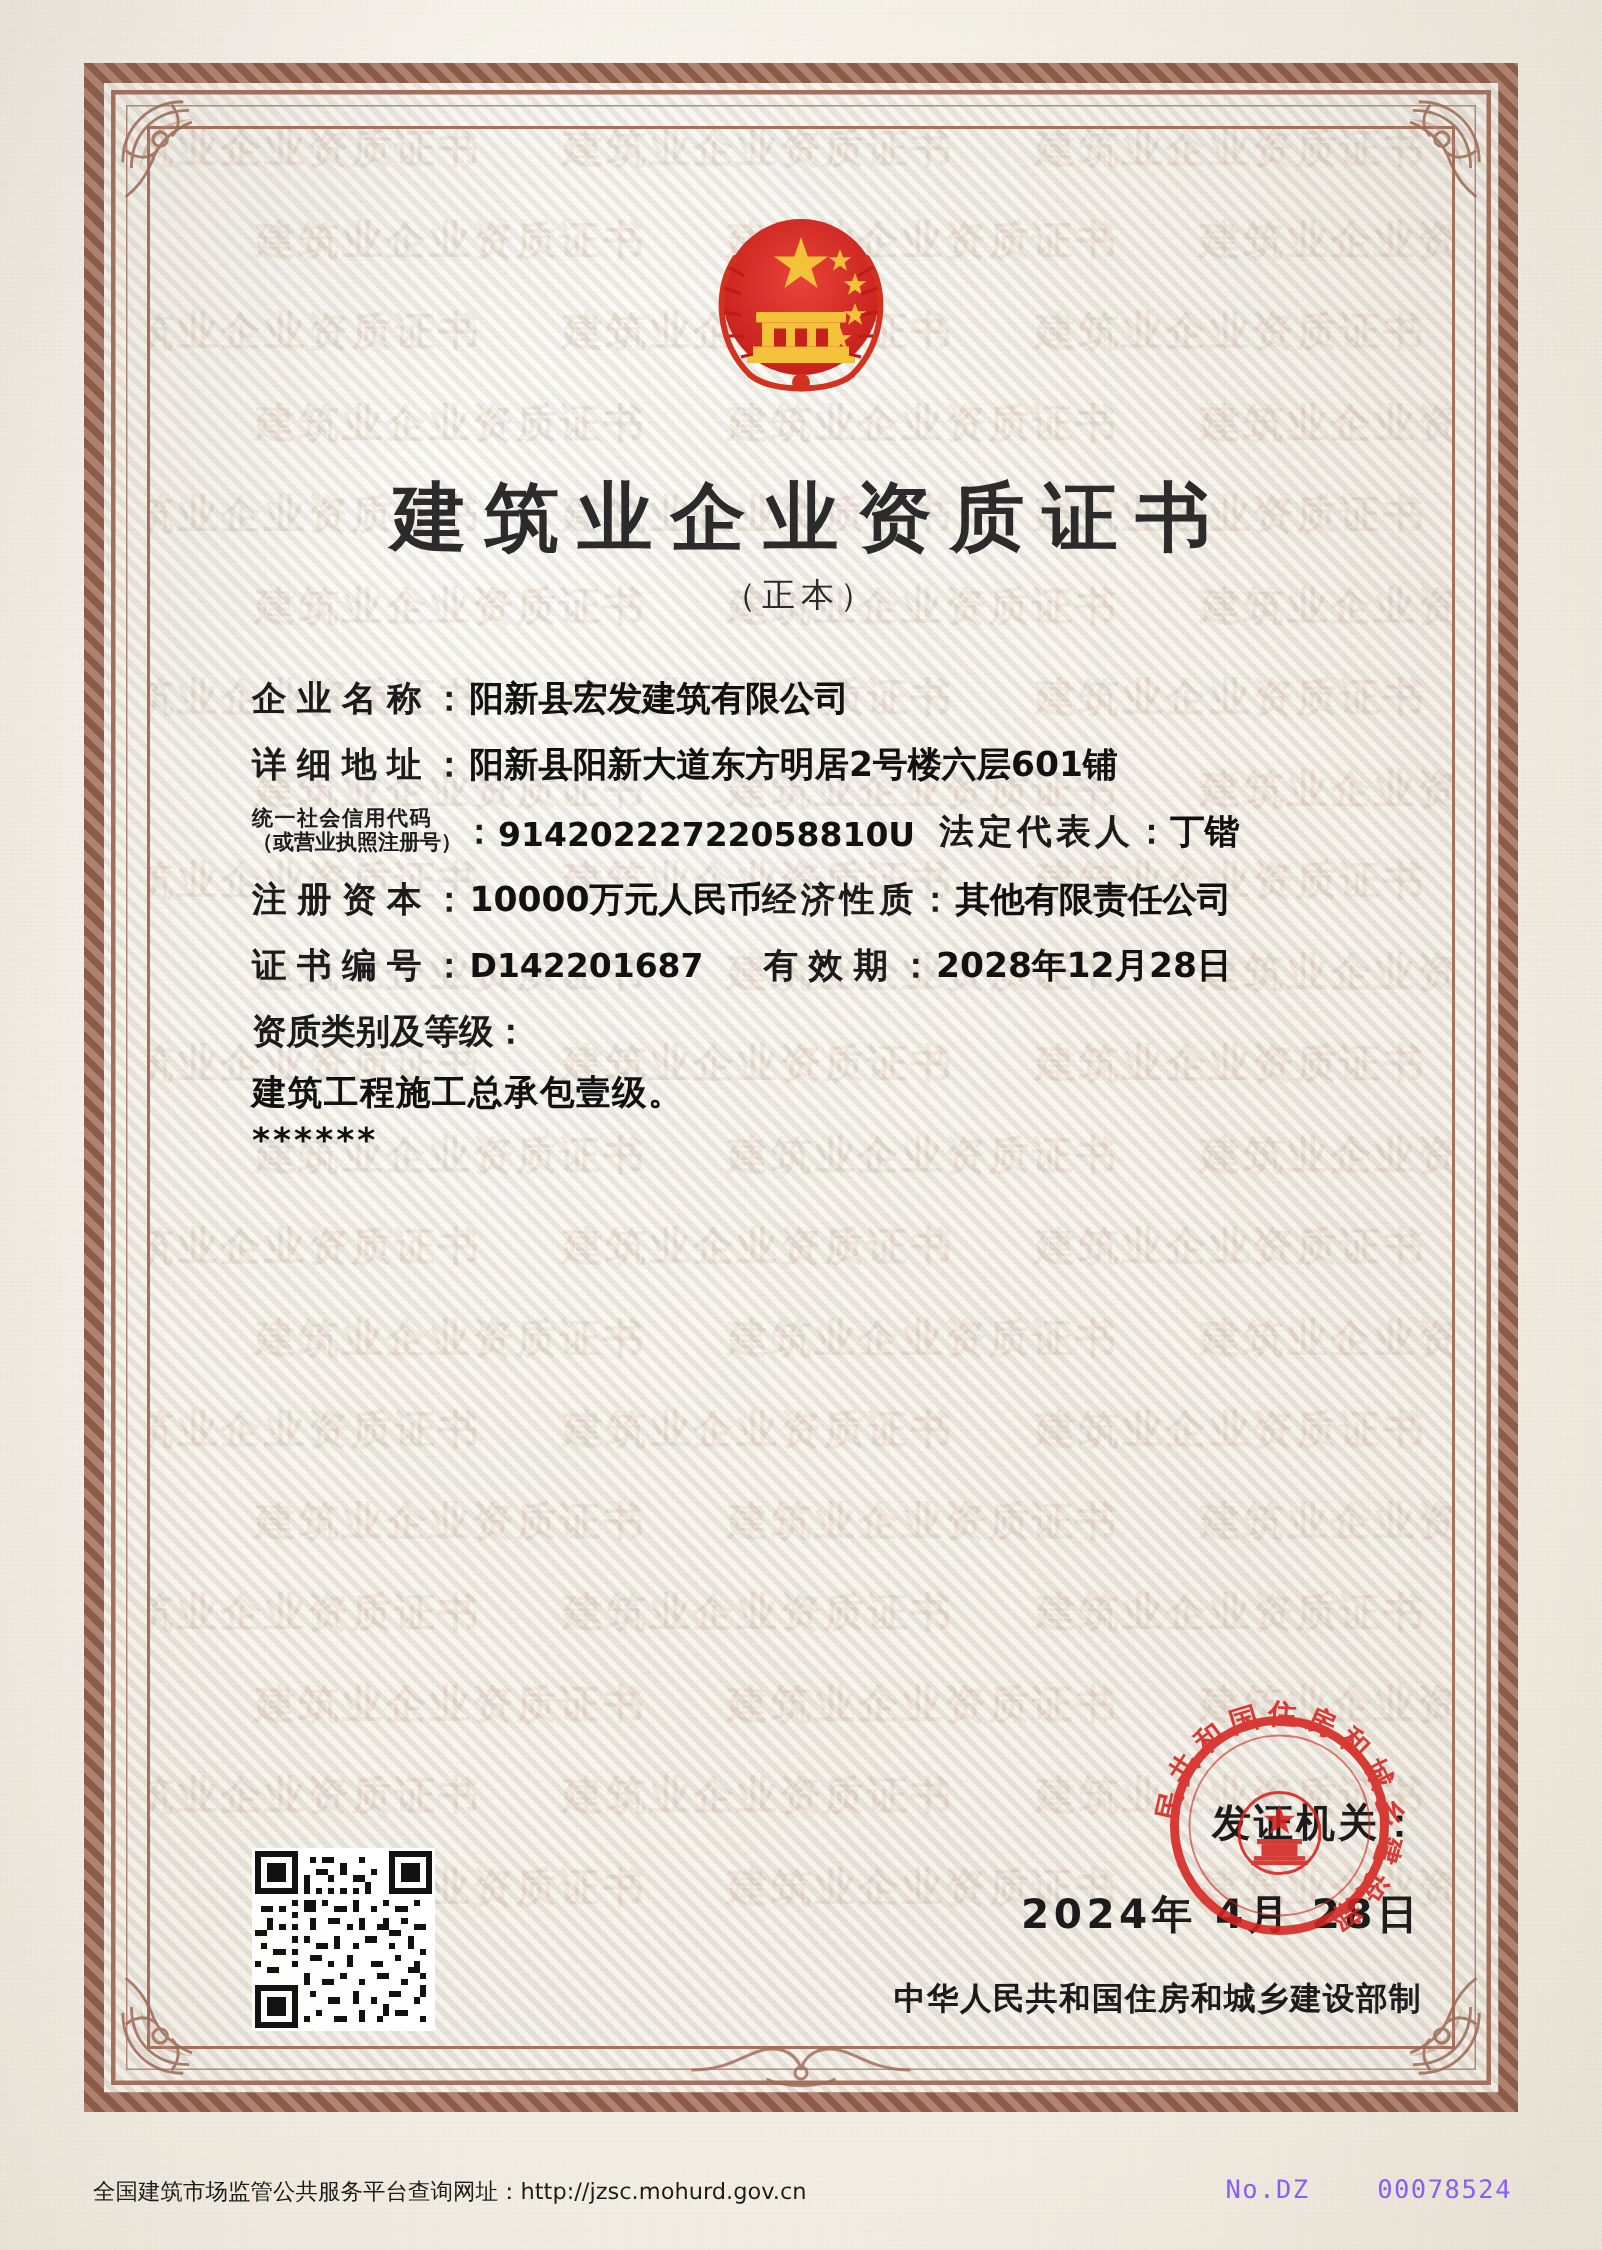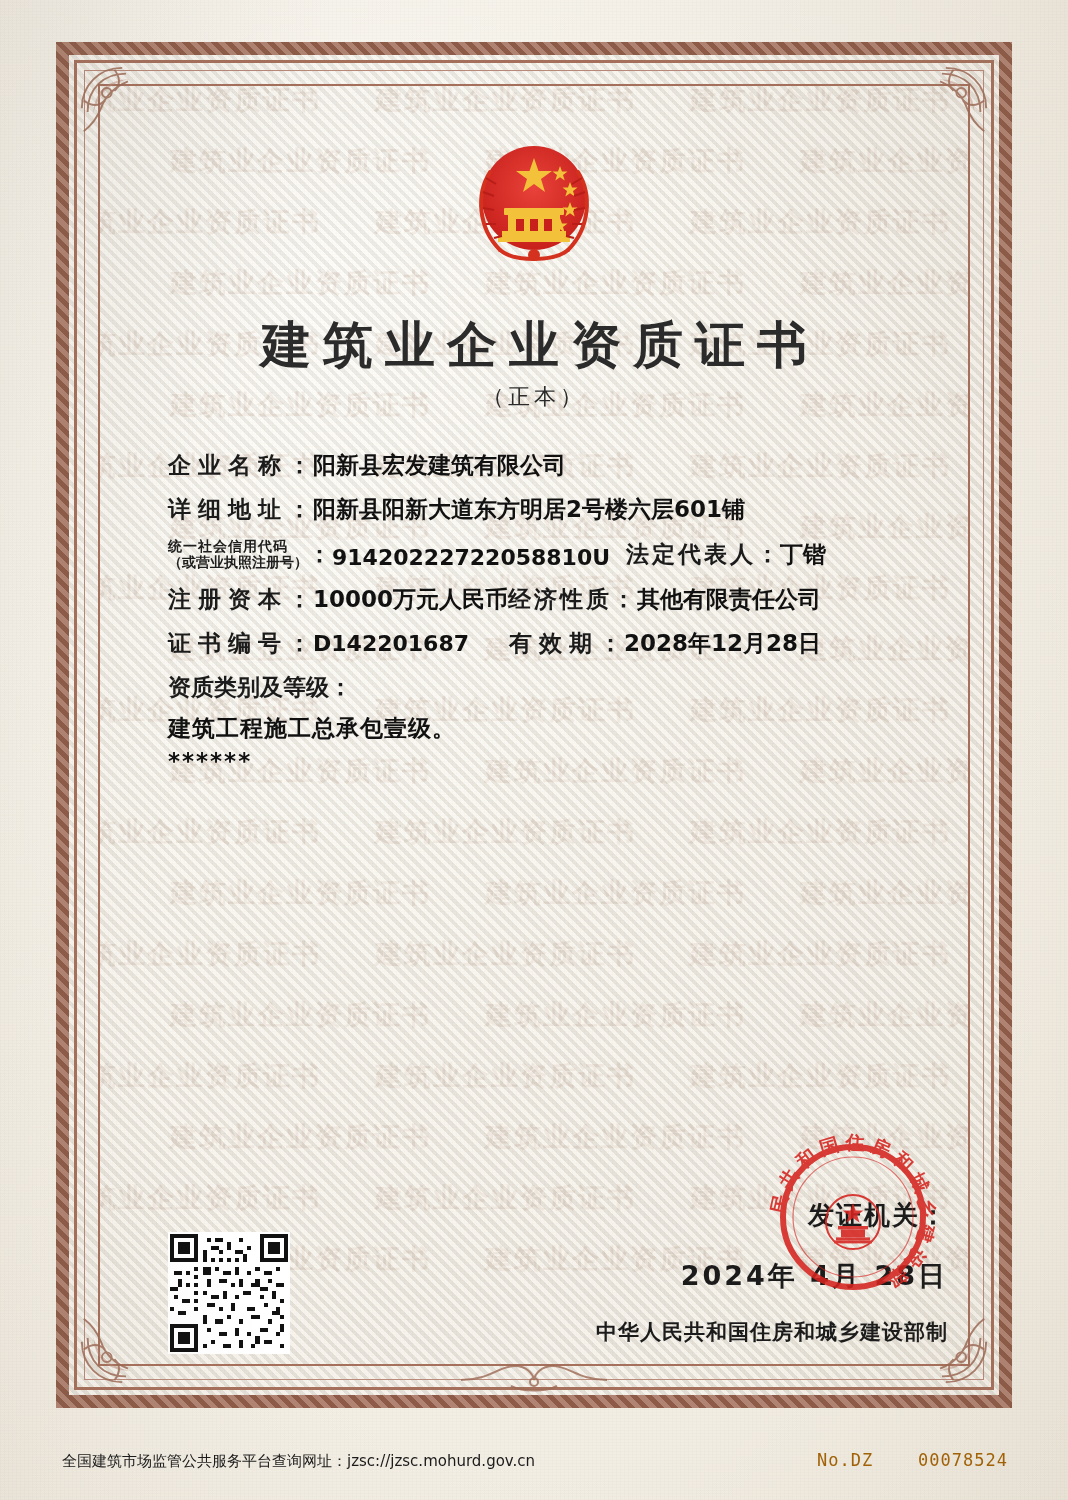"全国建筑市场监管公共服务平台查询网址：jzsc://jzsc.mohurd.go" div { text: jzsc://jzsc.mohurd.gov.cn -> http://jzsc.mohurd.gov.cn }
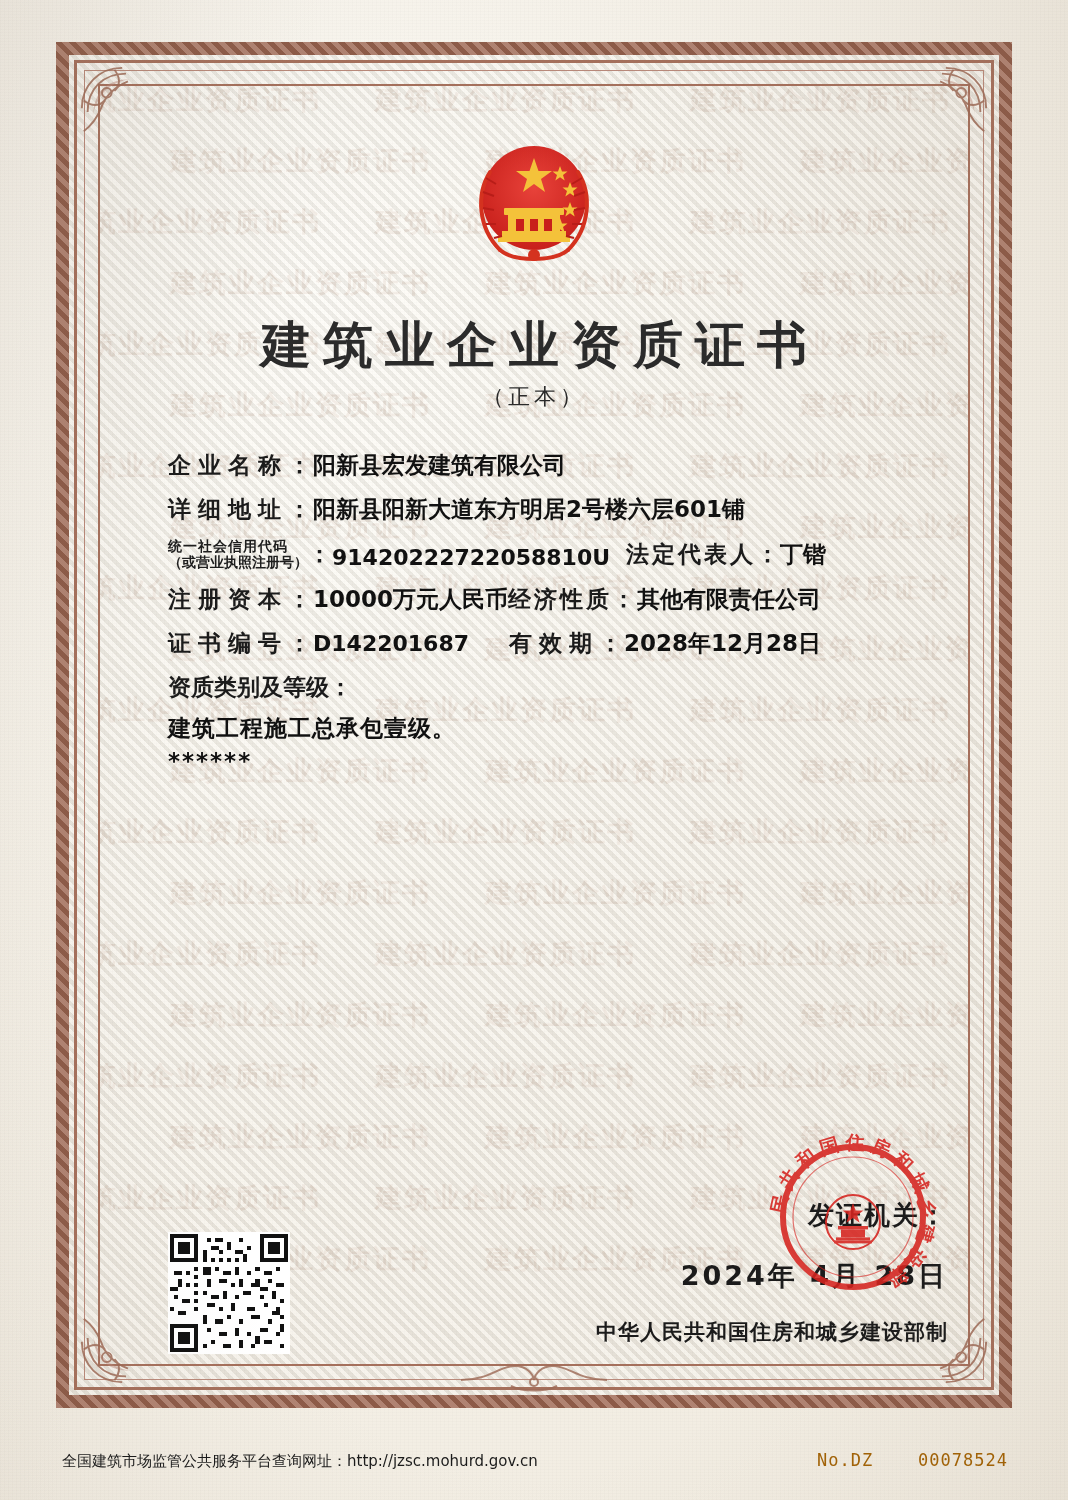"No.DZ 00078524" #footer-right { color: #a16207 -> #8b5cf6 }
